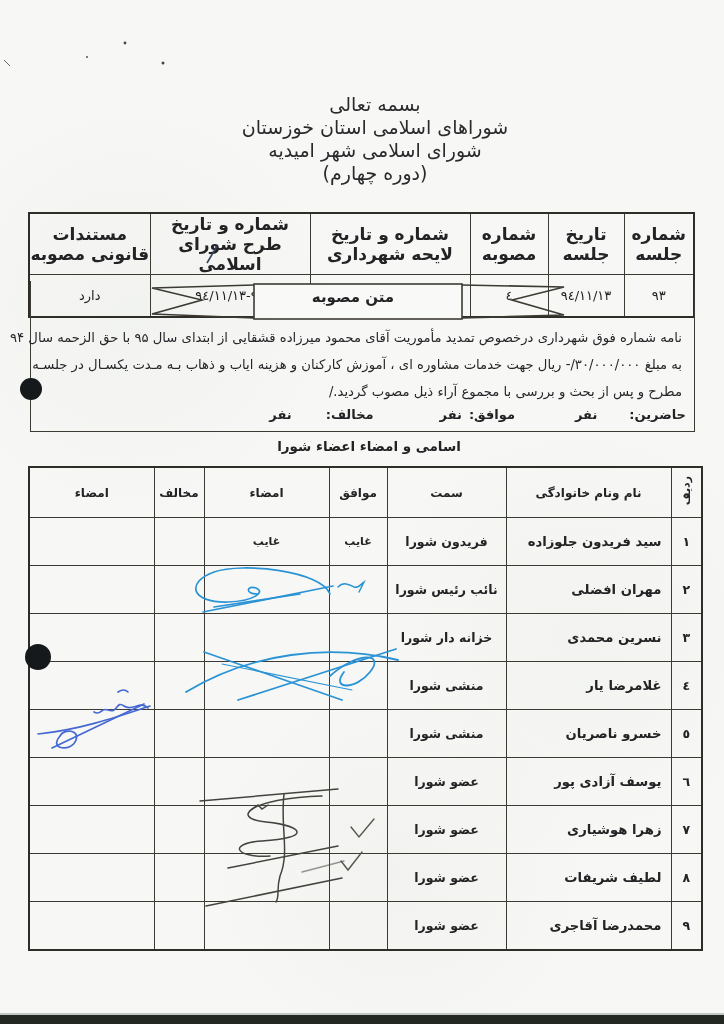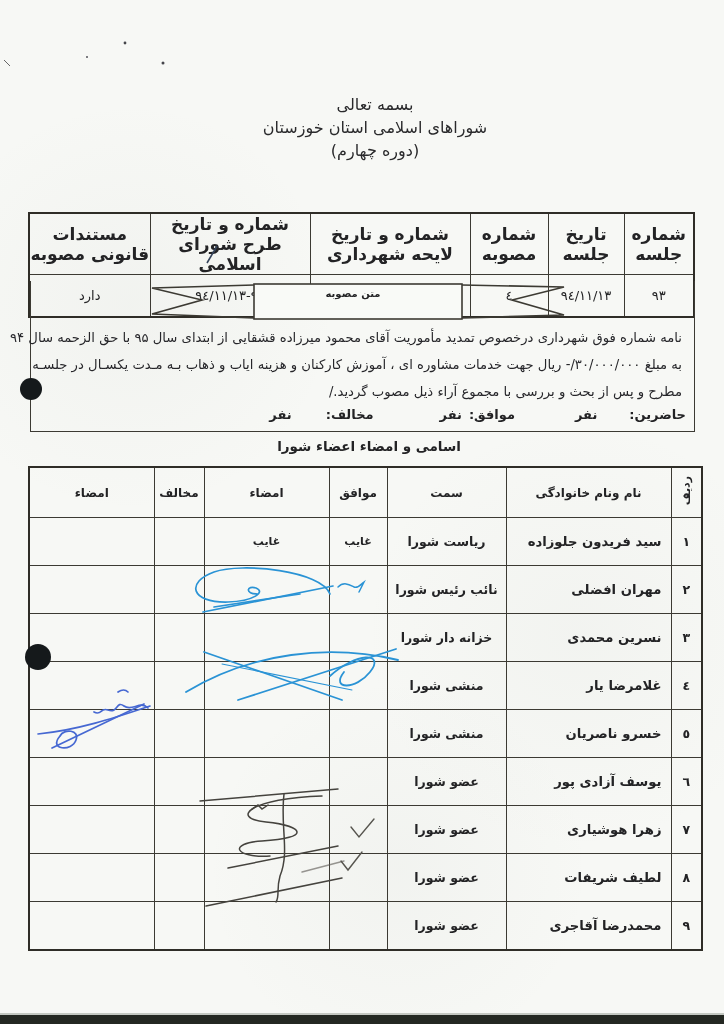"بسمه تعالی" .hdr { font-size: 16px -> 19px }
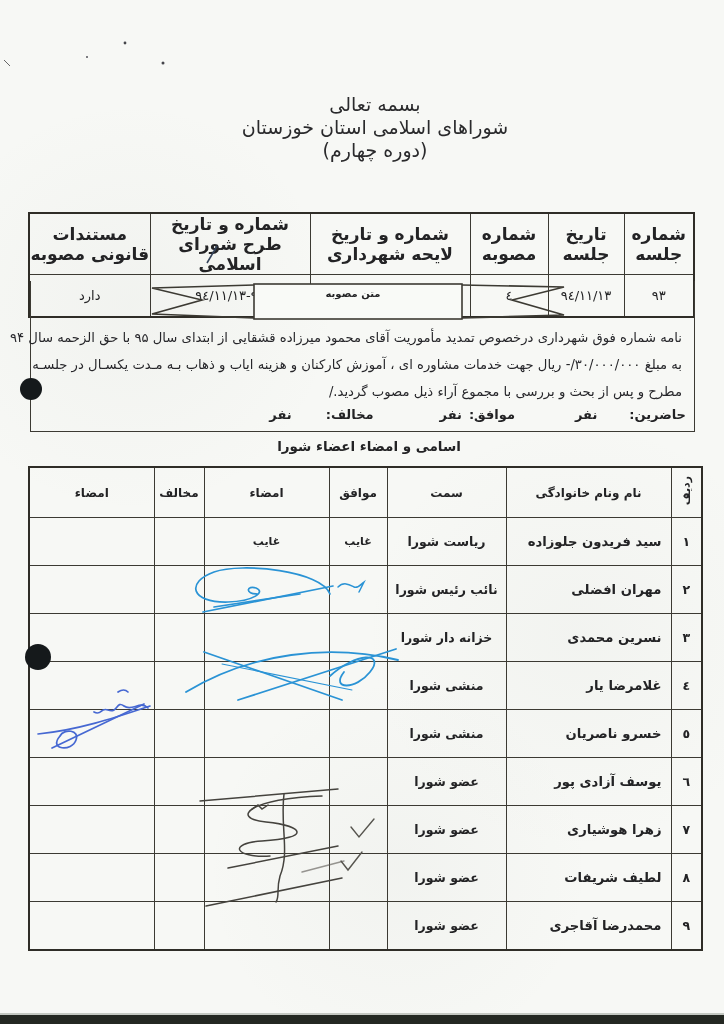"شورای اسلامی شهر امیدیه" div { html: none -> <div>شورای اسلامی شهر امیدیه</div> }
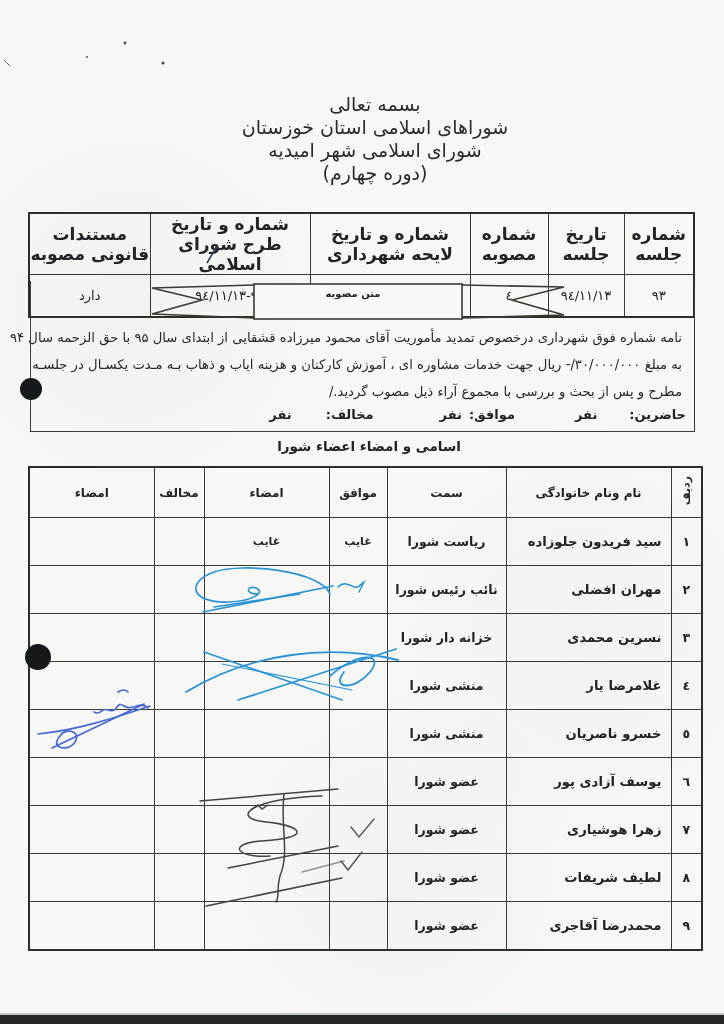"متن مصوبه" .banner-title { font-size: 10px -> 15px }
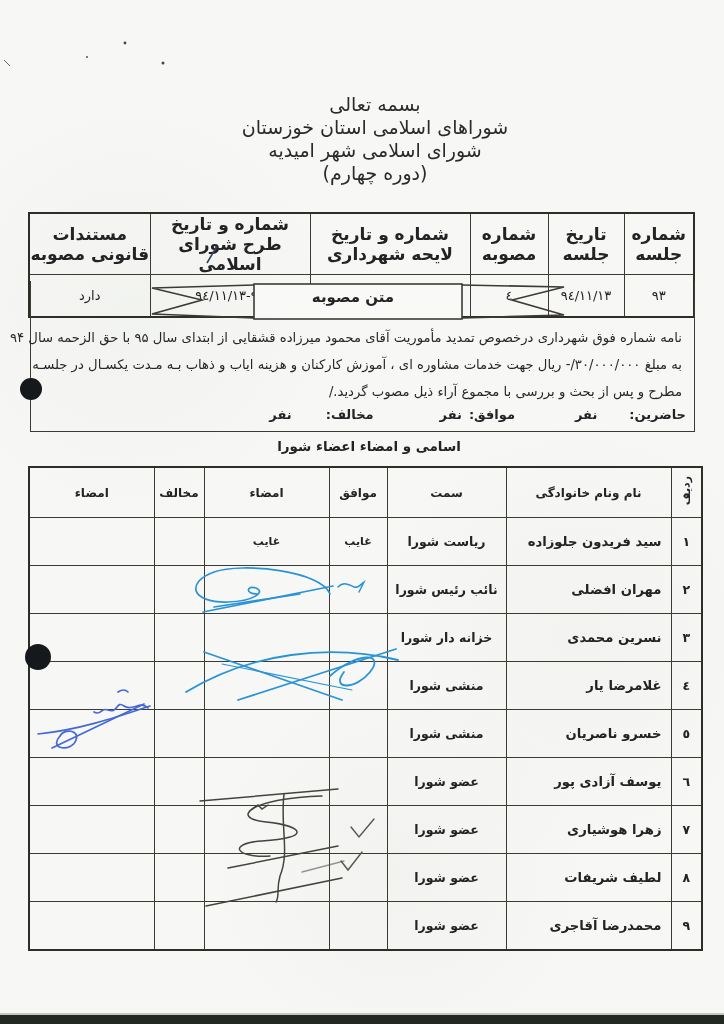"ریاست شورا" td.role { text: ریاست -> فریدون }
